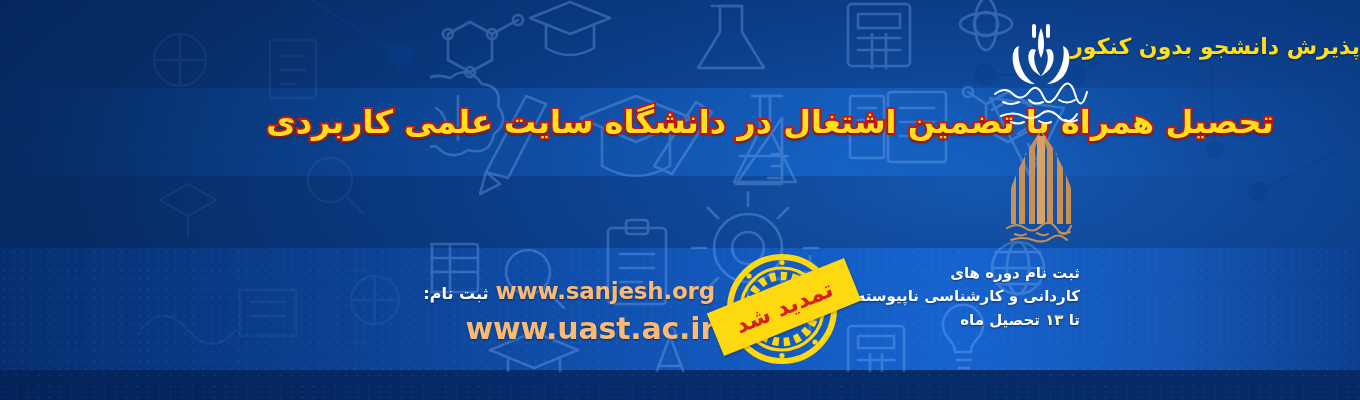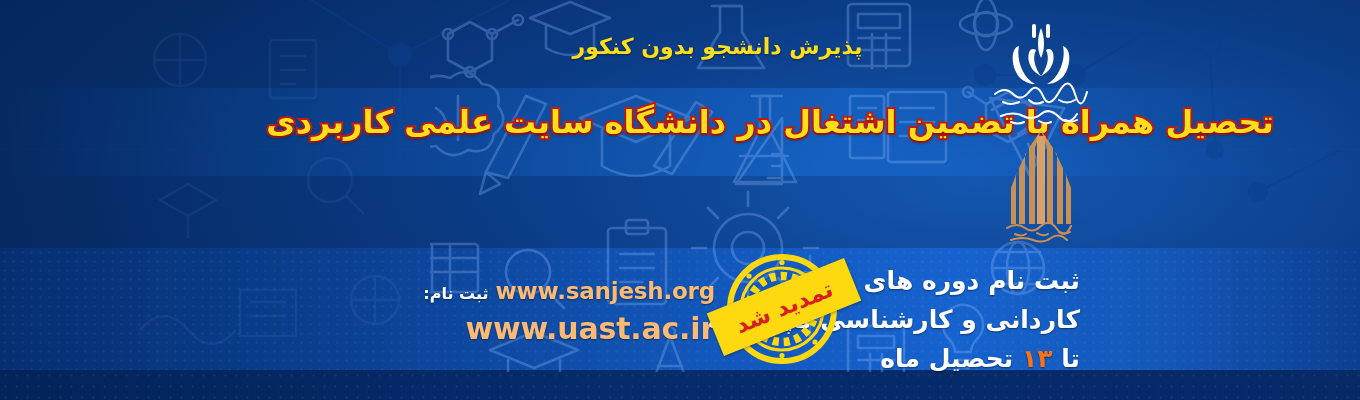"پذیرش دانشجو بدون کنکور" .line-top { text-align: center -> none }
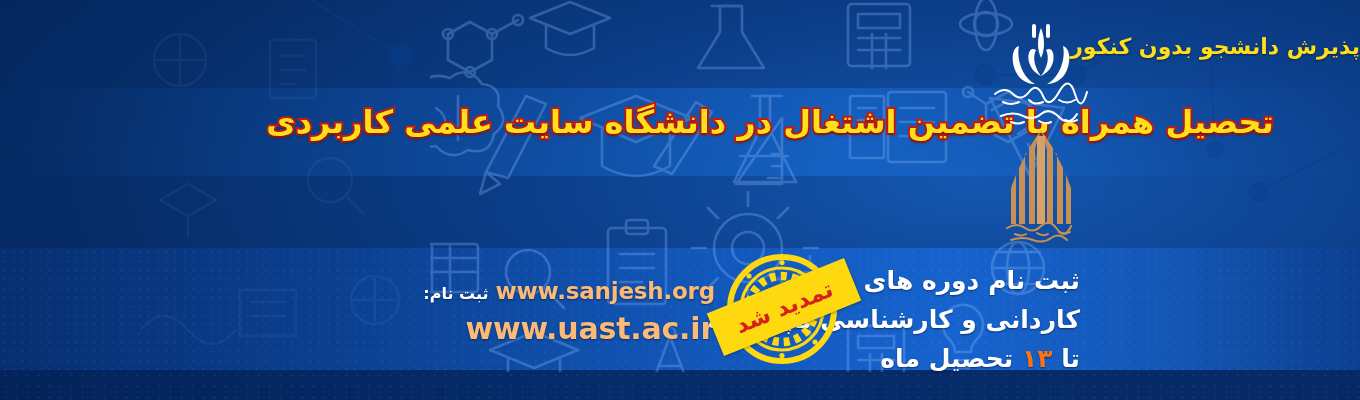"ثبت نام دوره های" .right-line { font-size: 25px -> 15px }
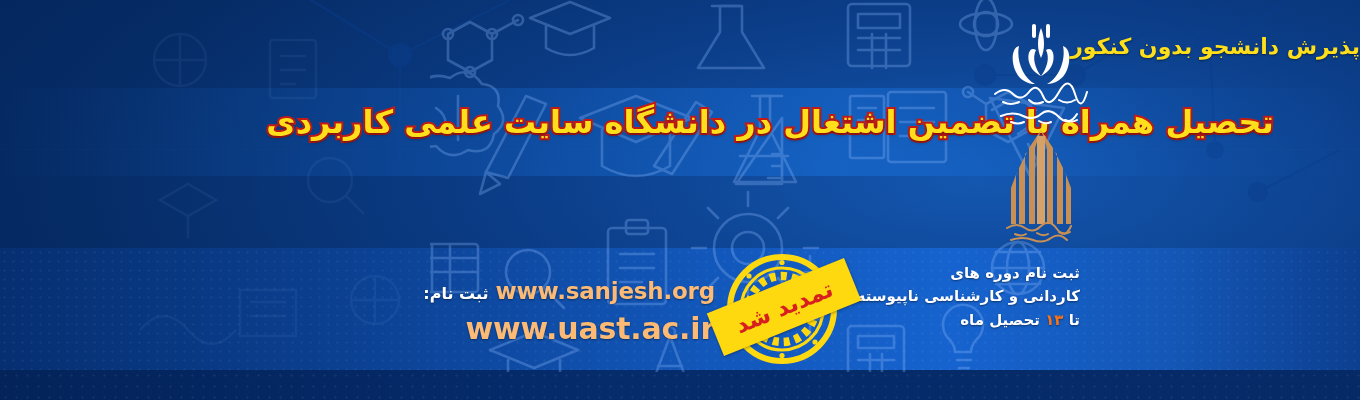"۱۳" .hl-num { color: #f97316 -> #fef9c3 }
